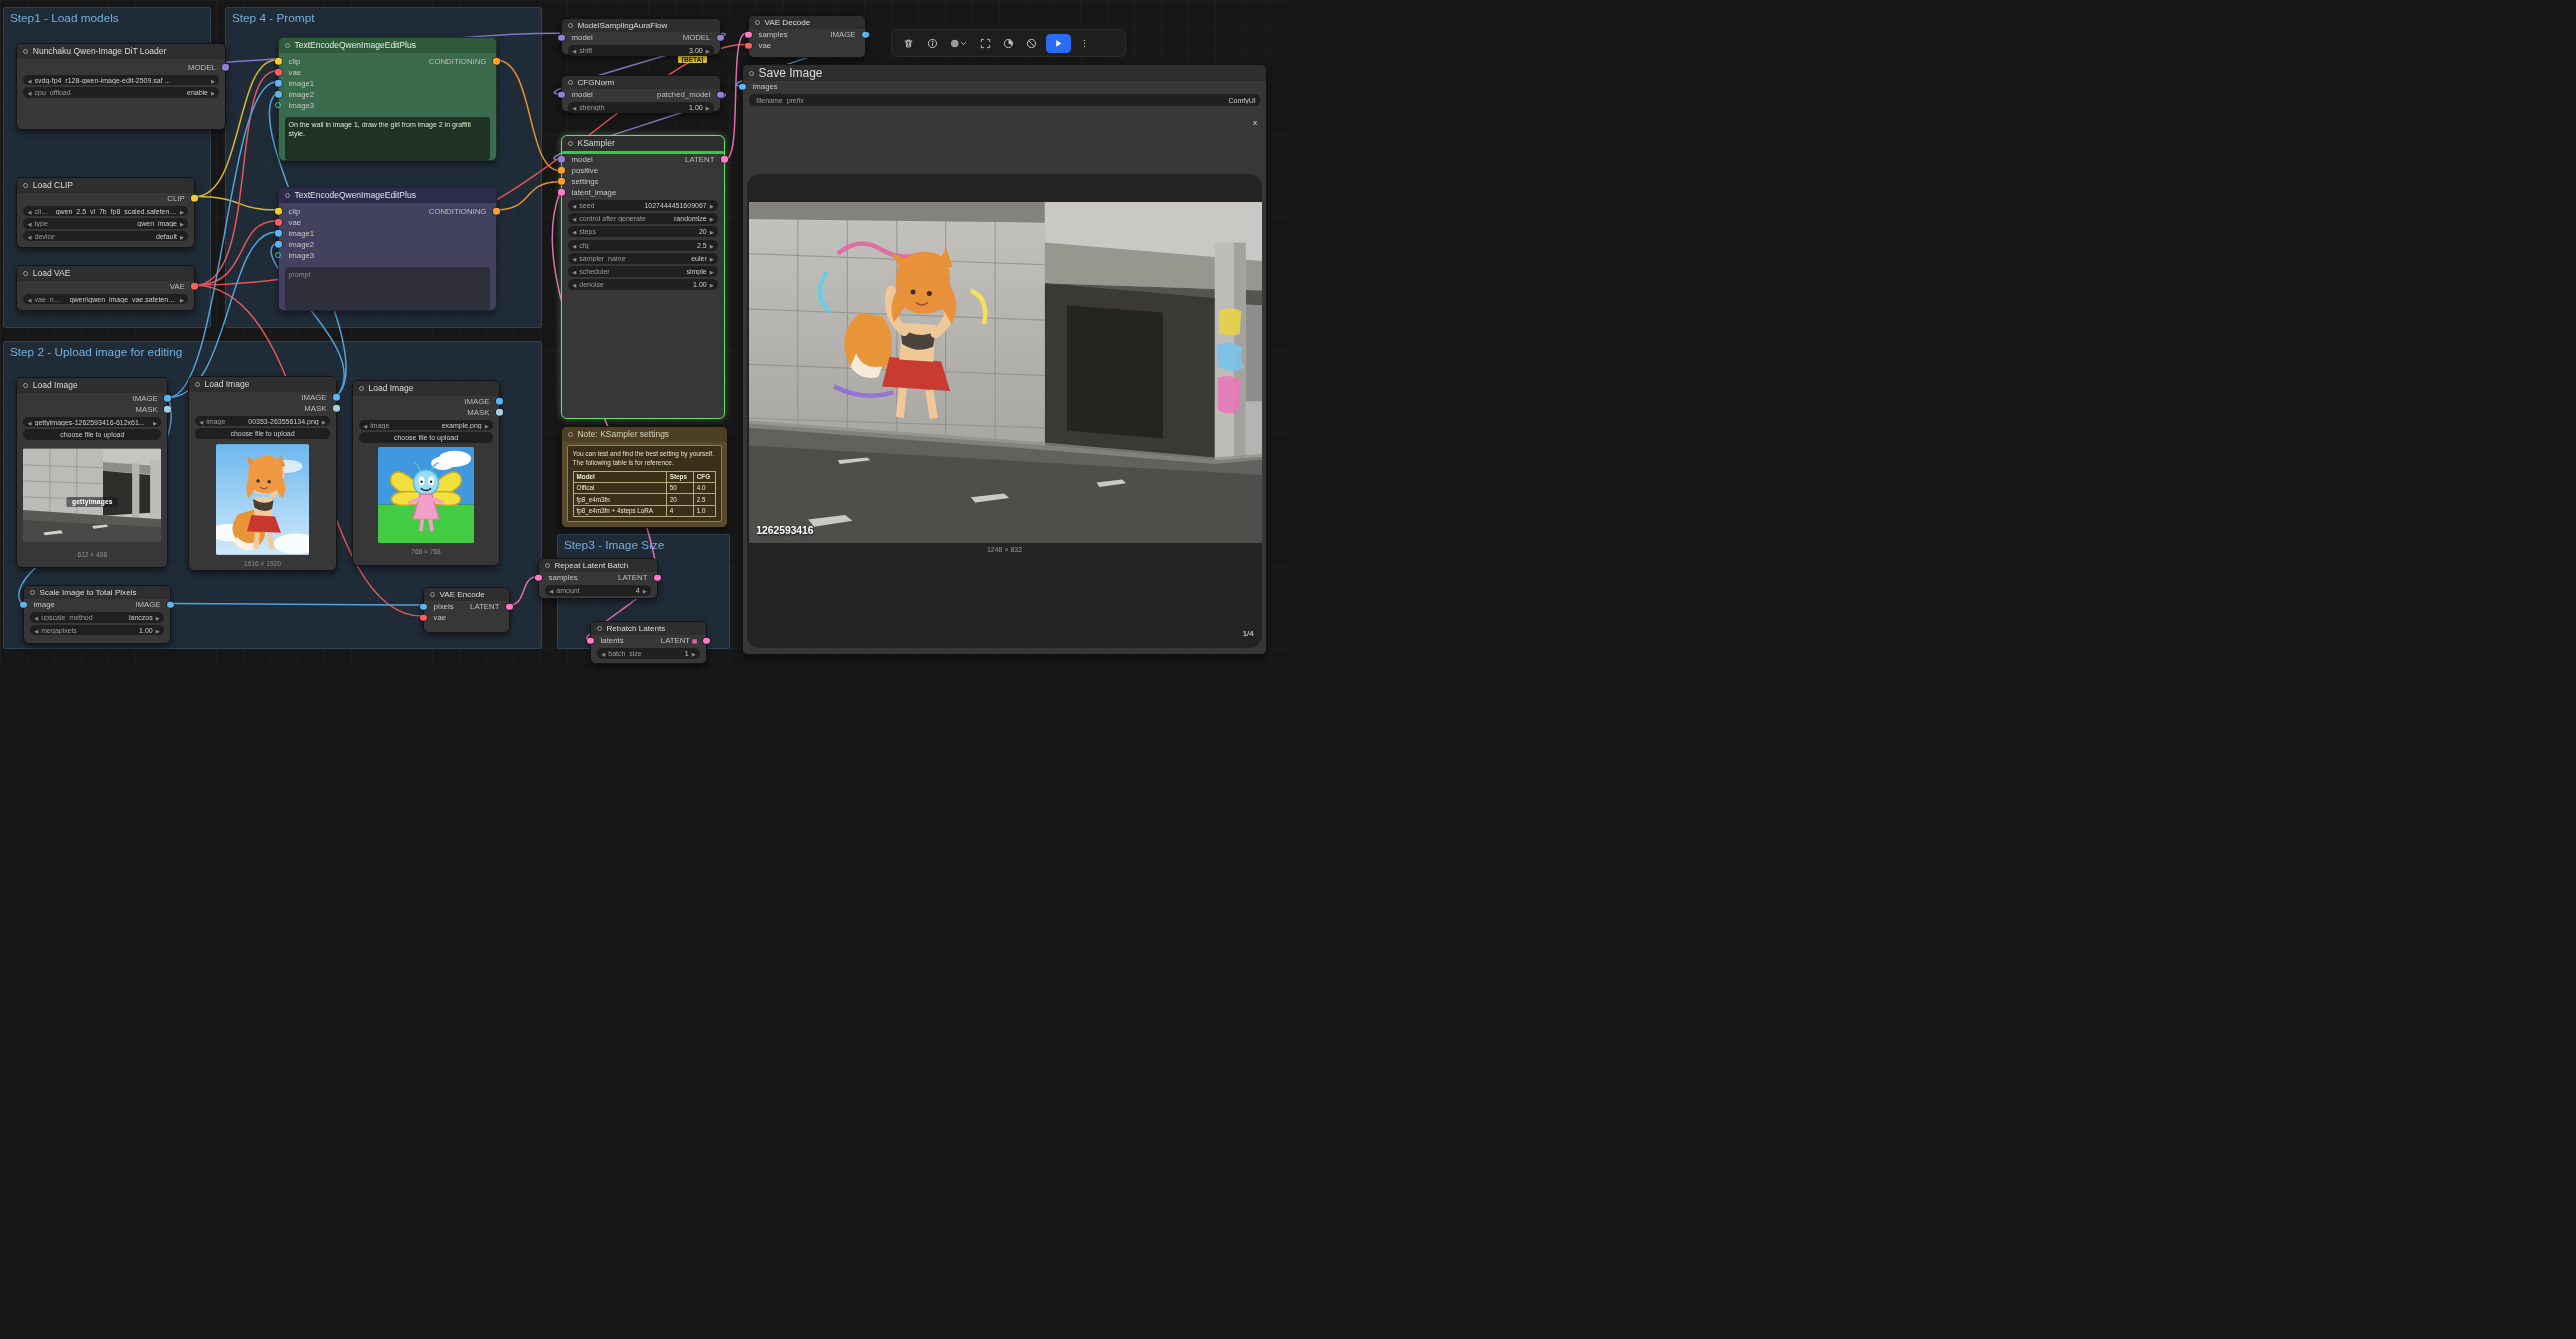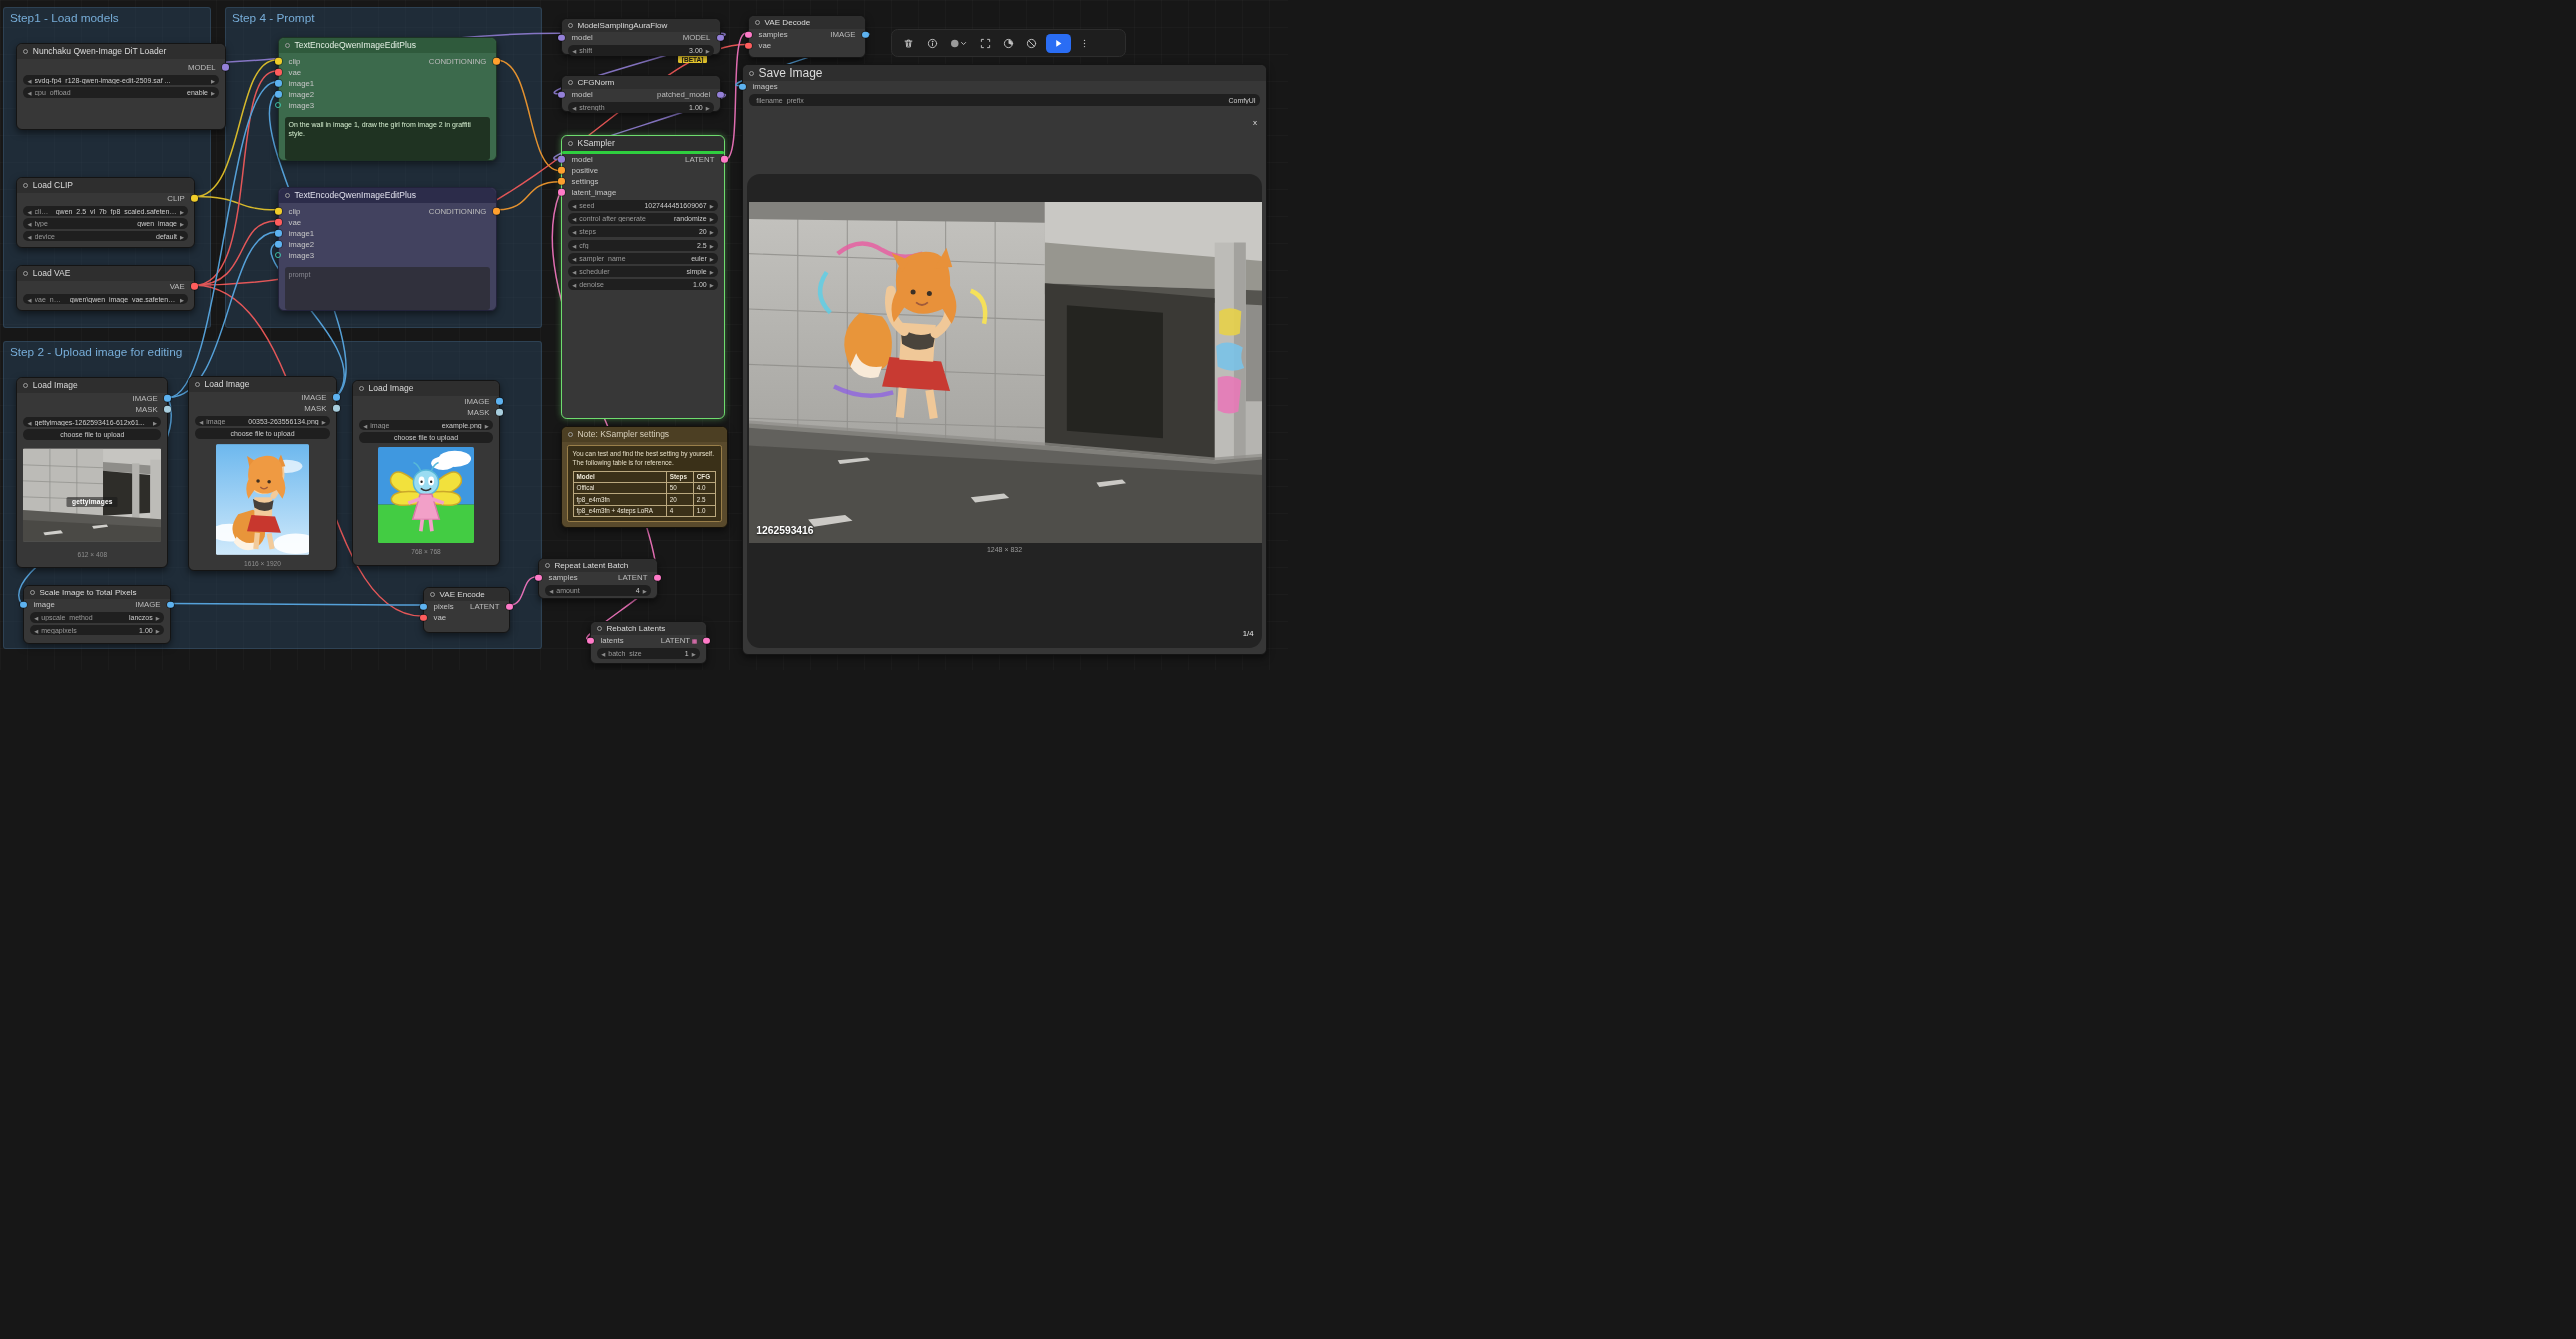"Step3 - Image Size" div.group { html: none -> <div> <div>Step3 - Image Size</div> </div> }
